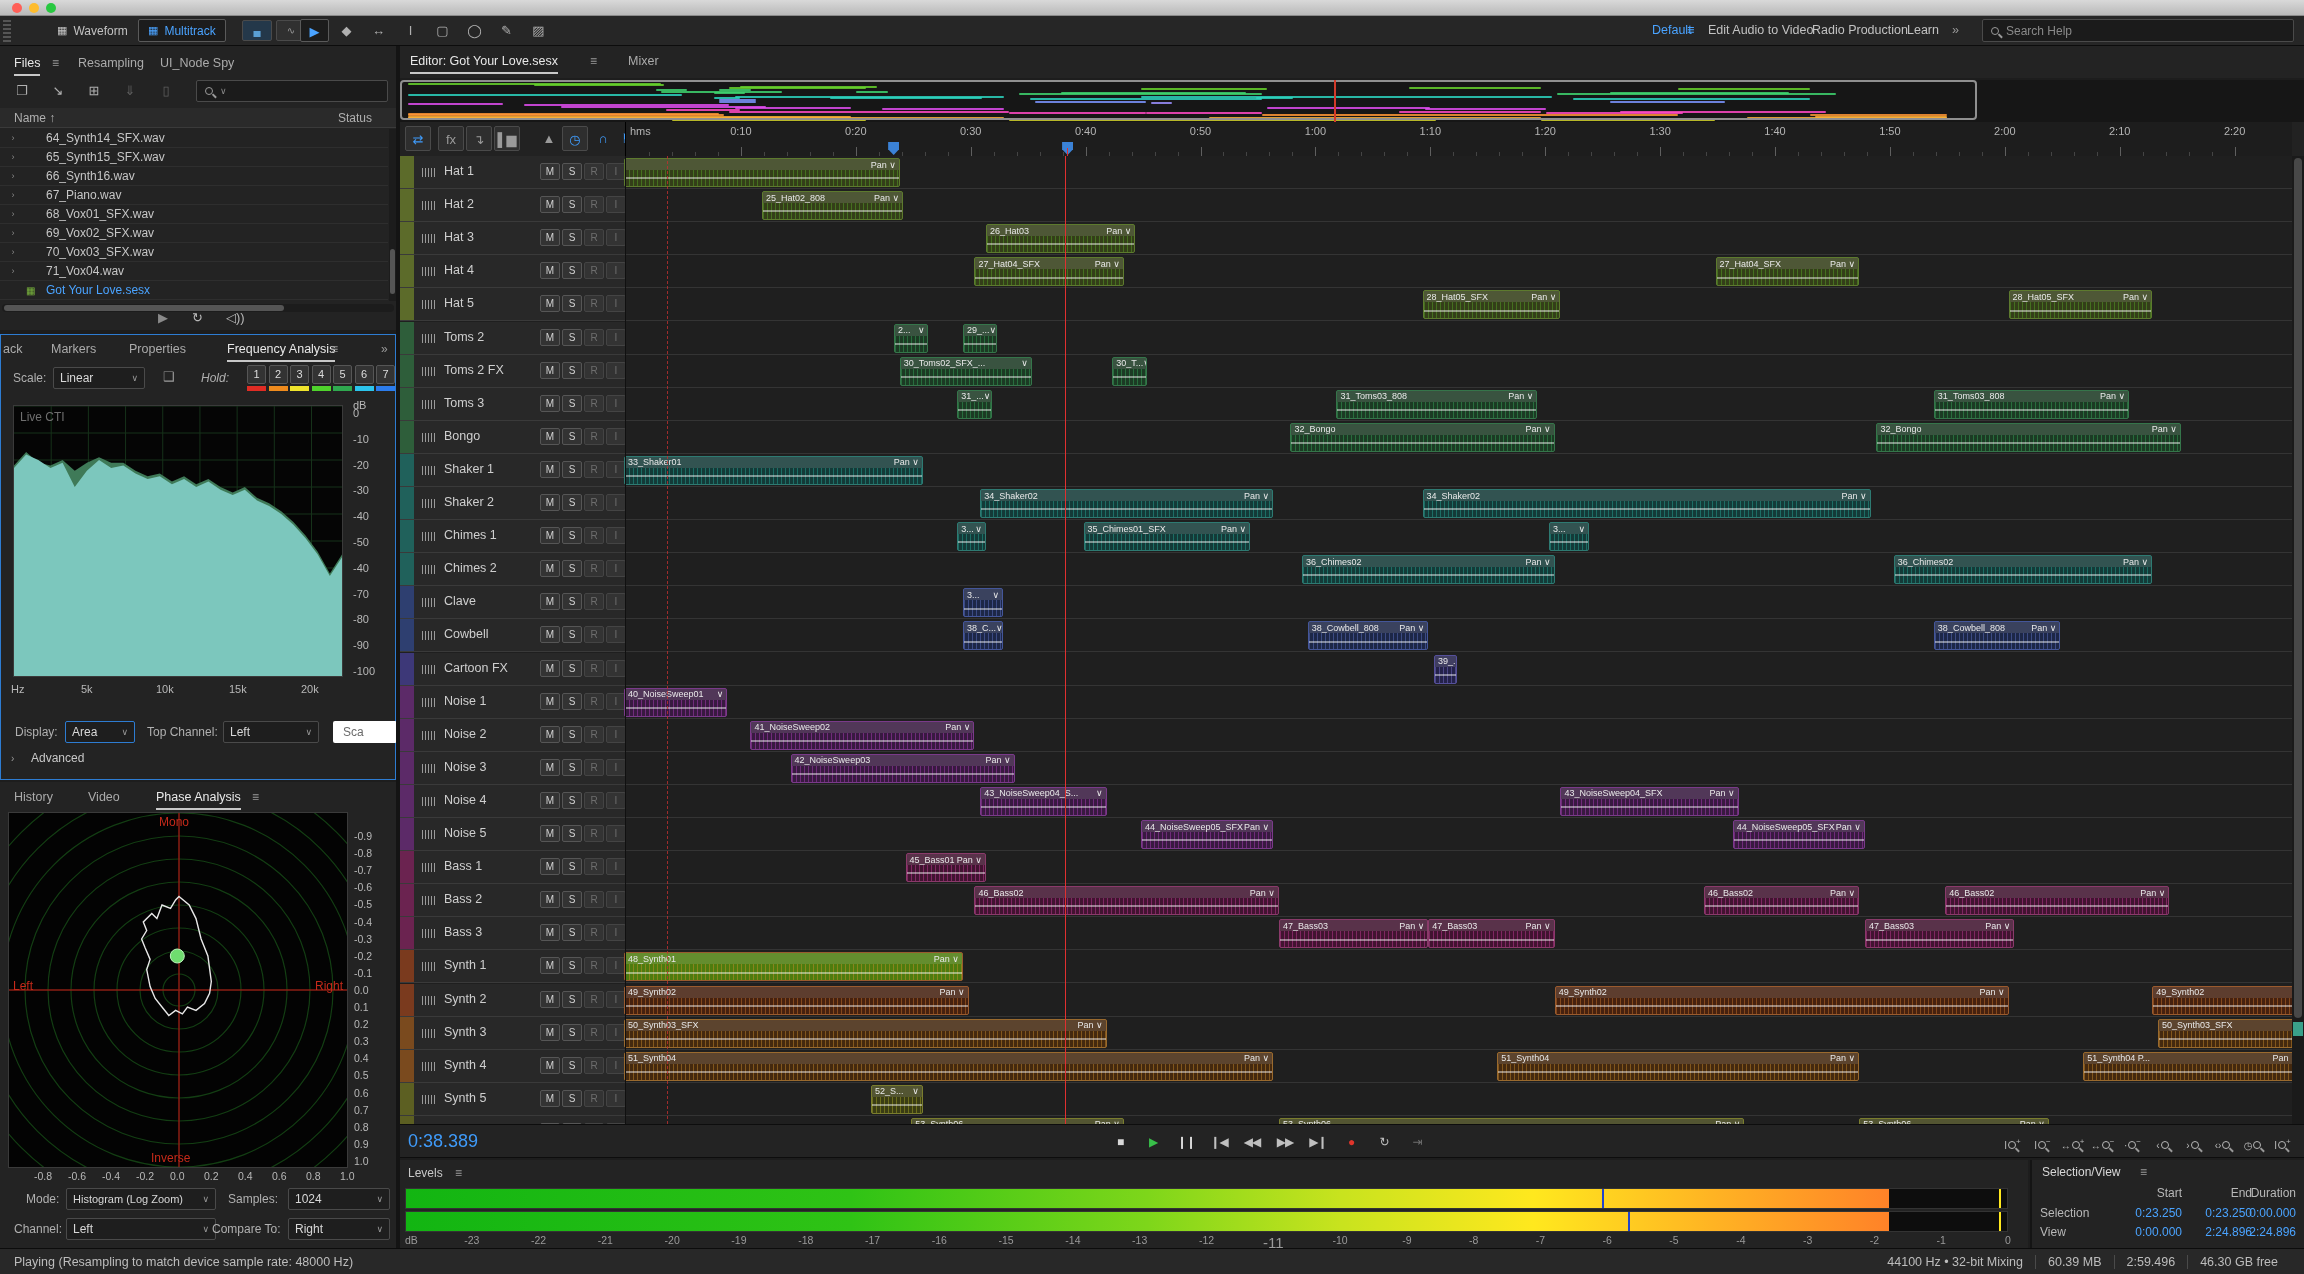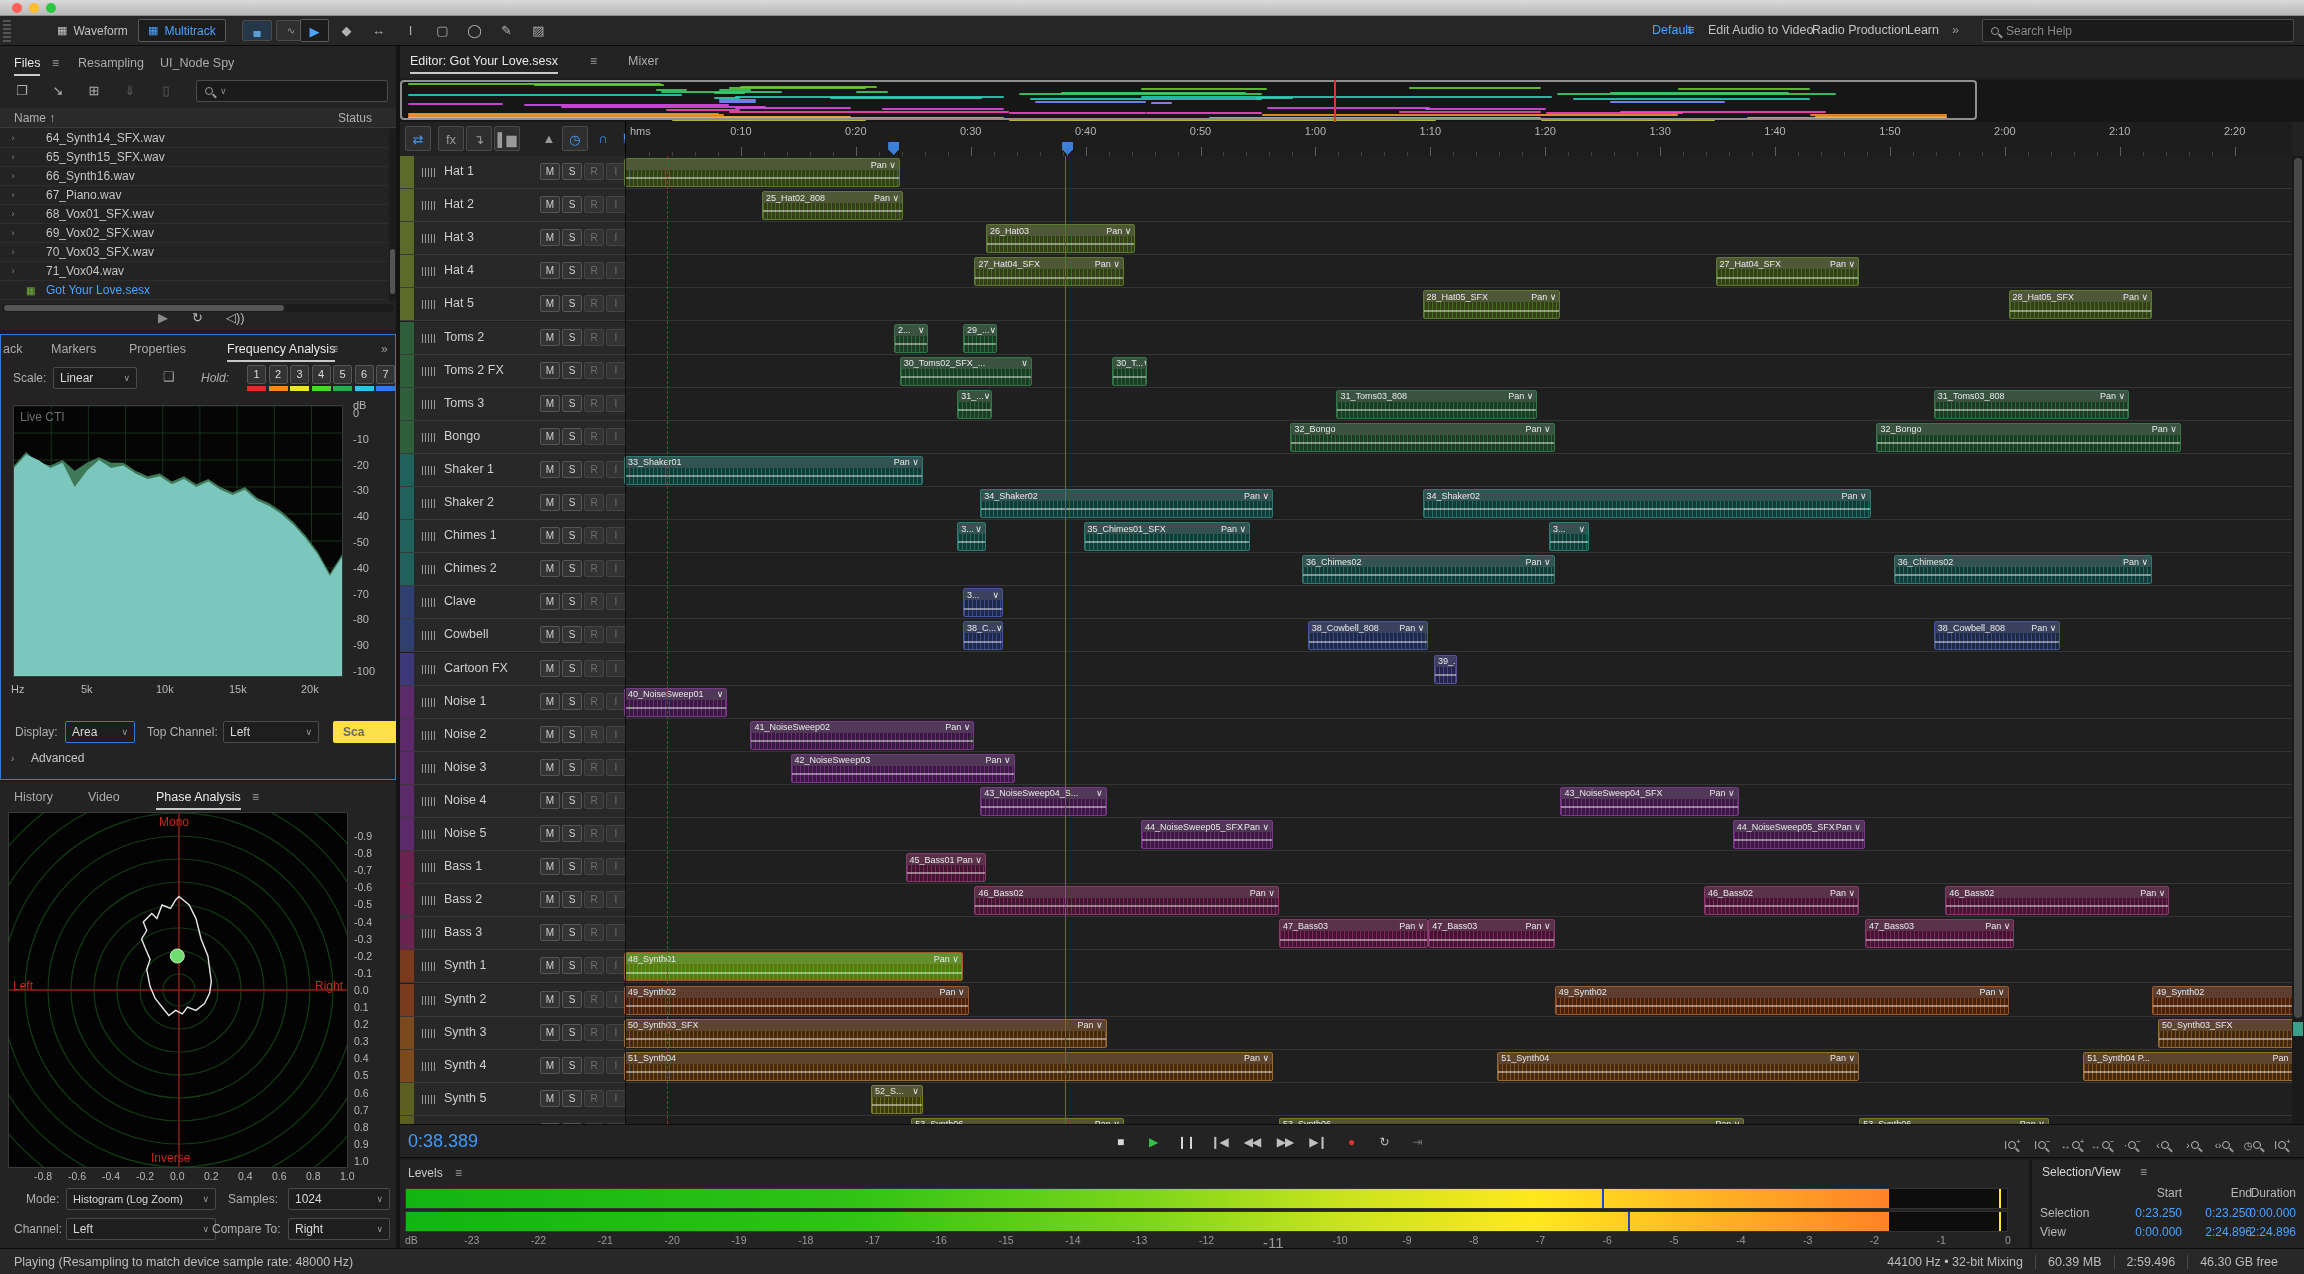"Linear" div.dd { width: 84px -> 92px }
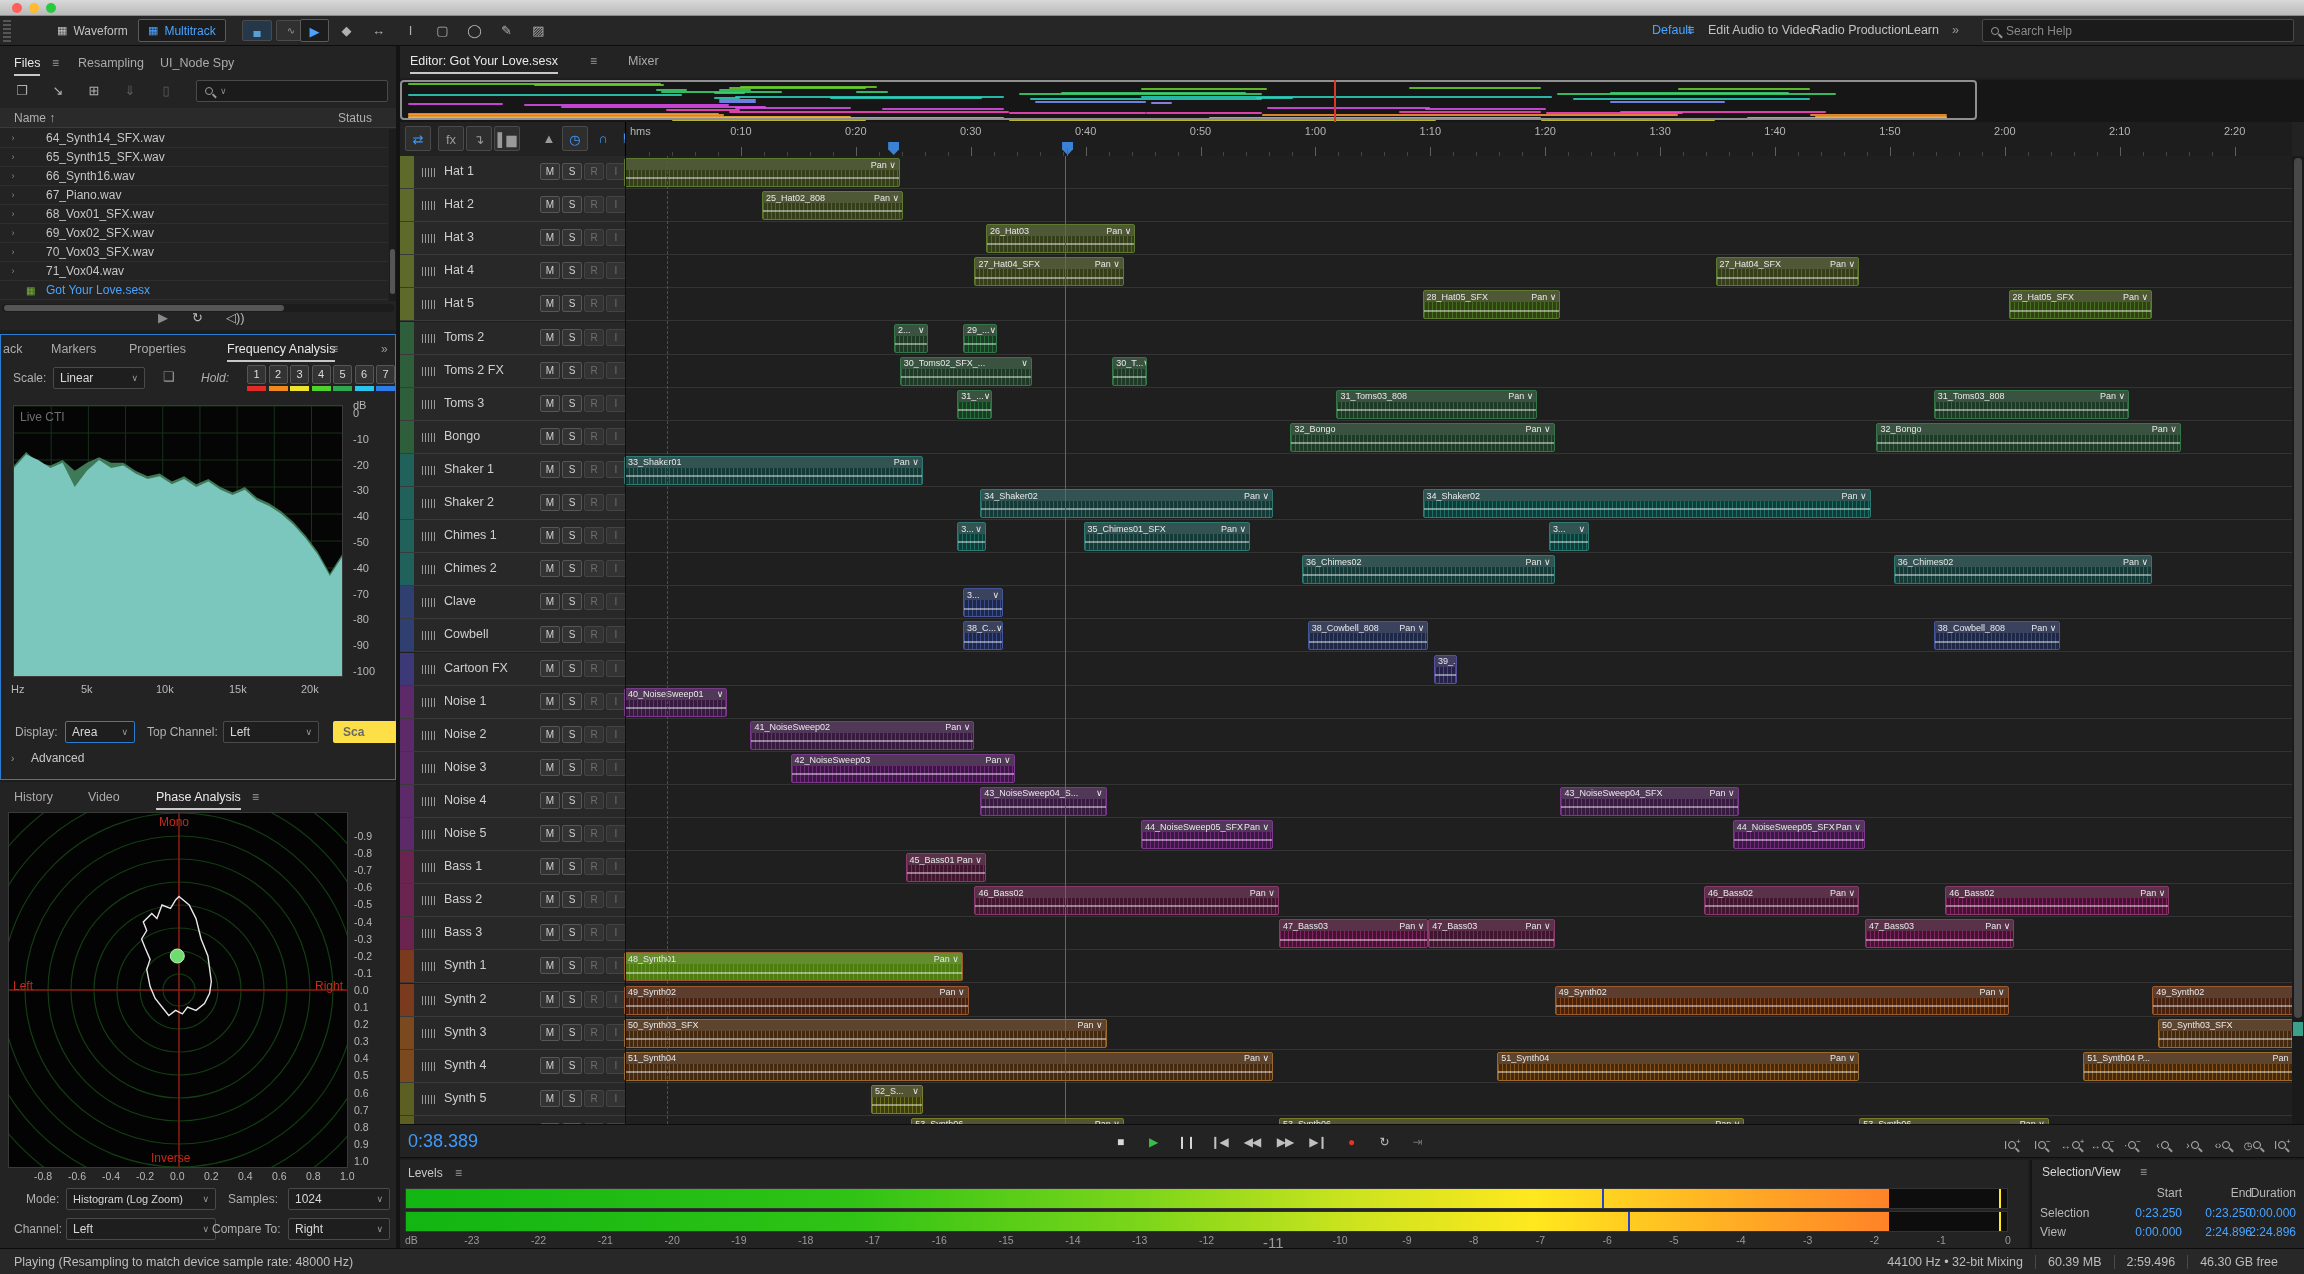"Sca" div.abs { background: #fde047 -> #ffffff; font-weight: bold -> none }
